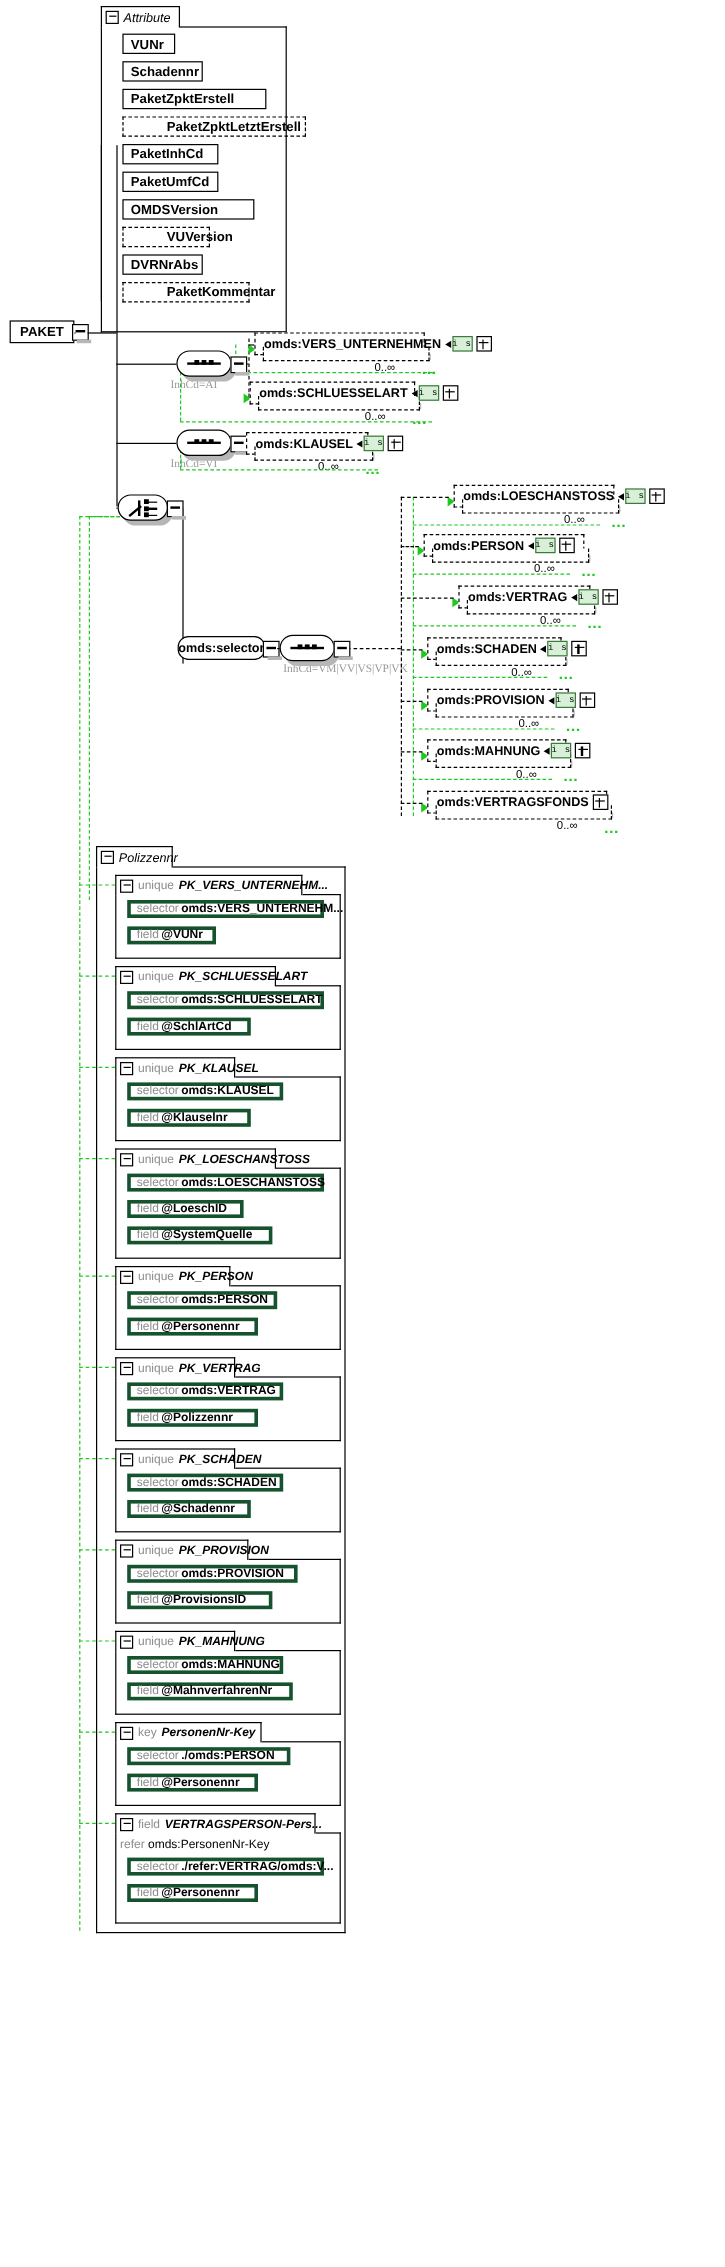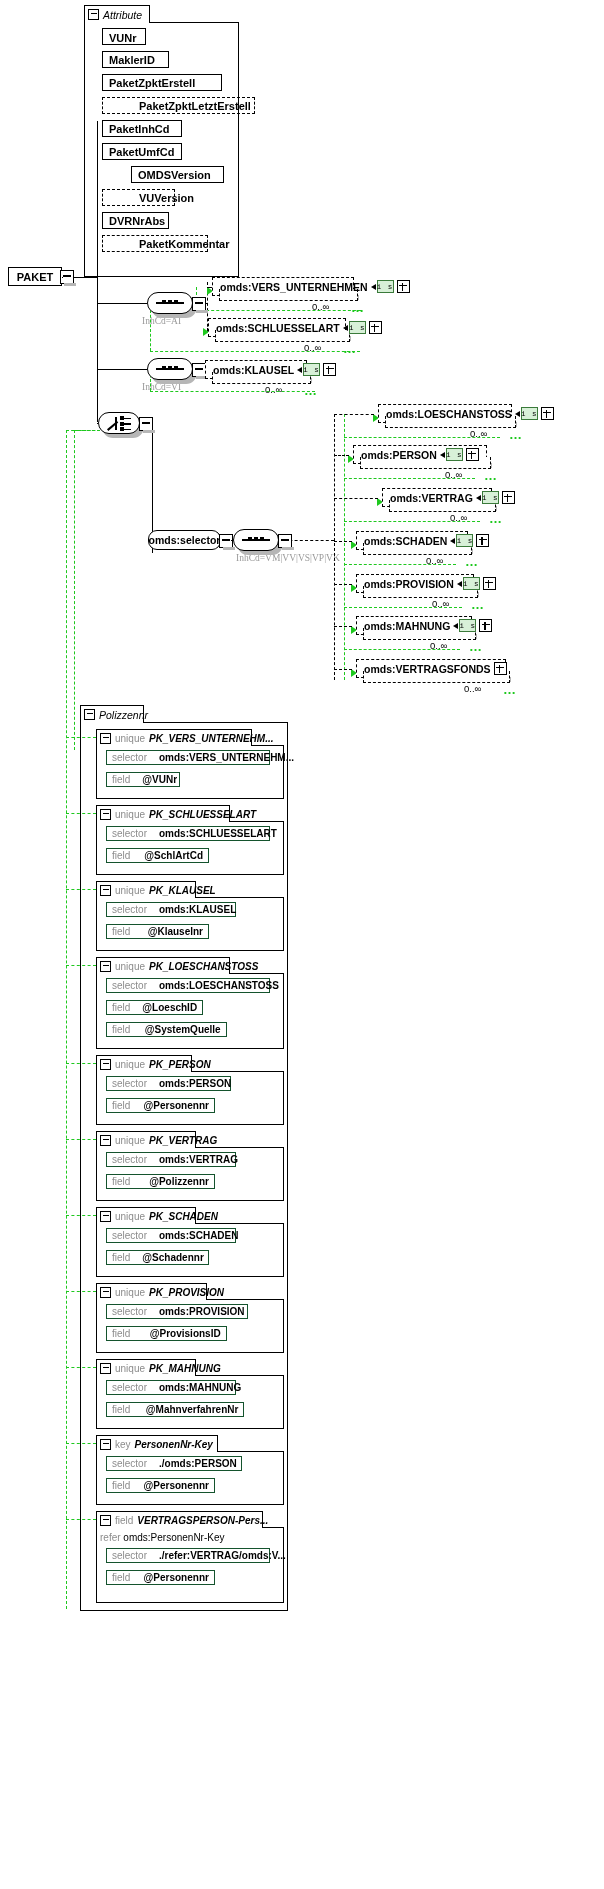"MaklerID" span { text: MaklerID -> Schadennr }
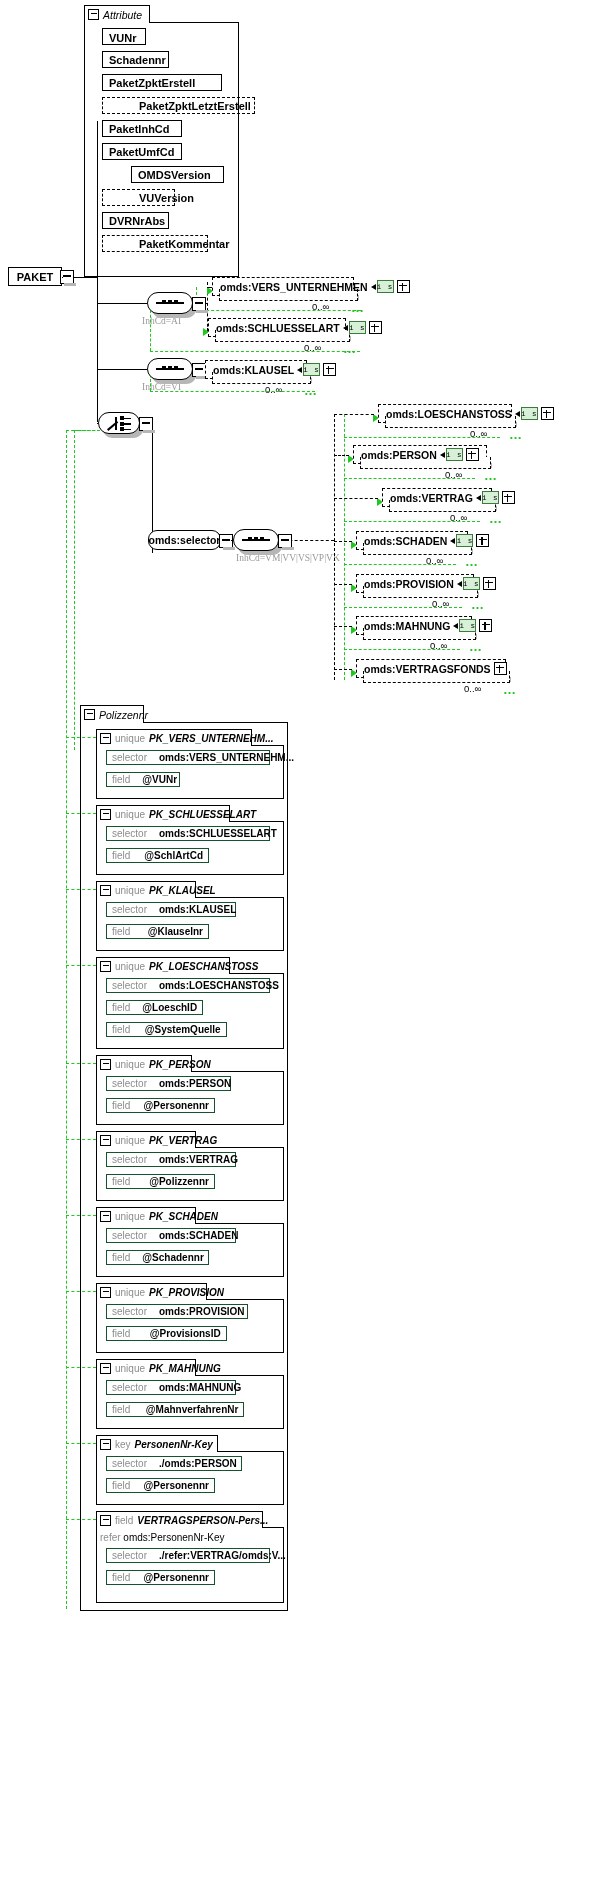"OMDSVersion" div.box { margin-left: 29px -> none; width: 93px -> 110px }
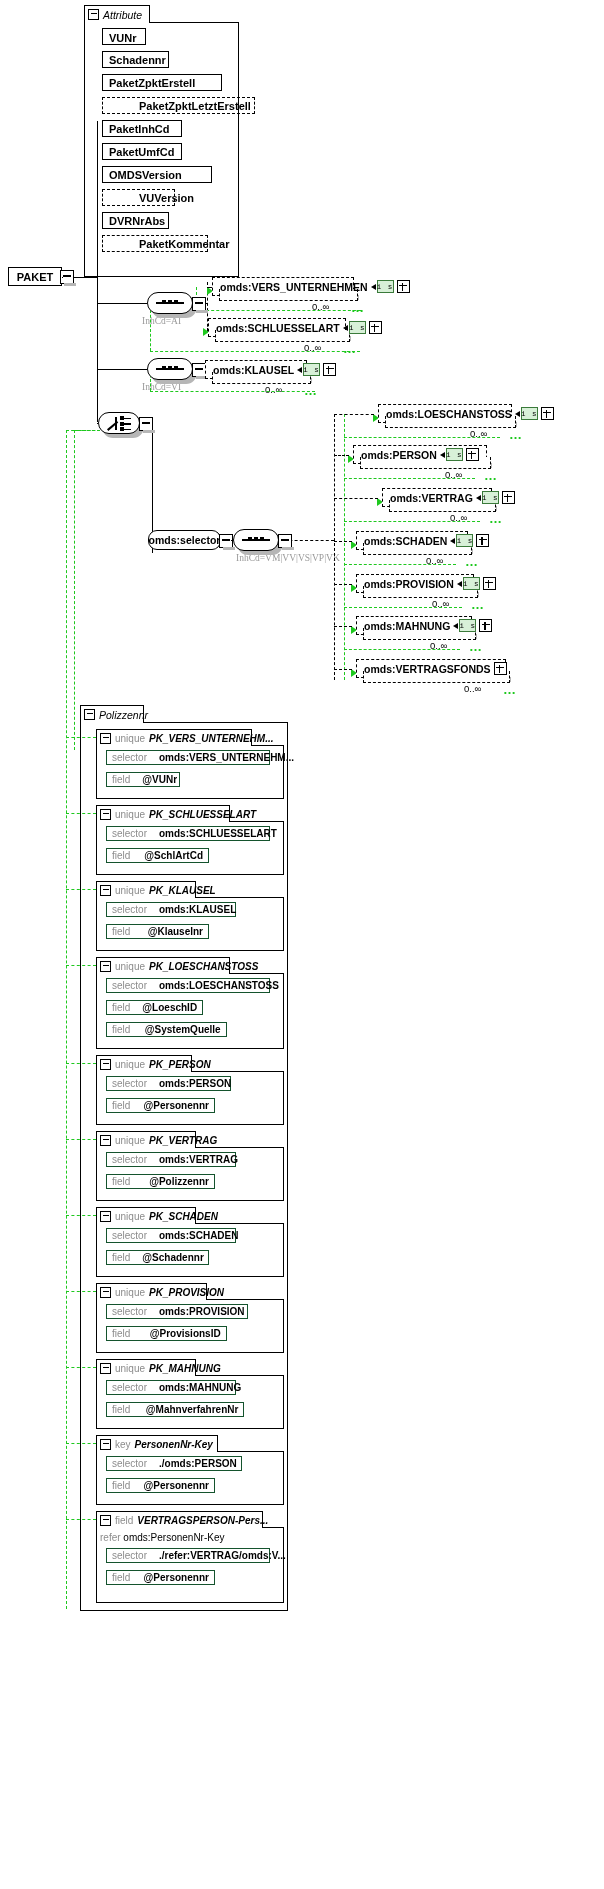"selector" .crow { border: 1px solid #14532d -> 3px solid #14532d; gap: 12px -> 2px; justify-content: space-between -> none }
